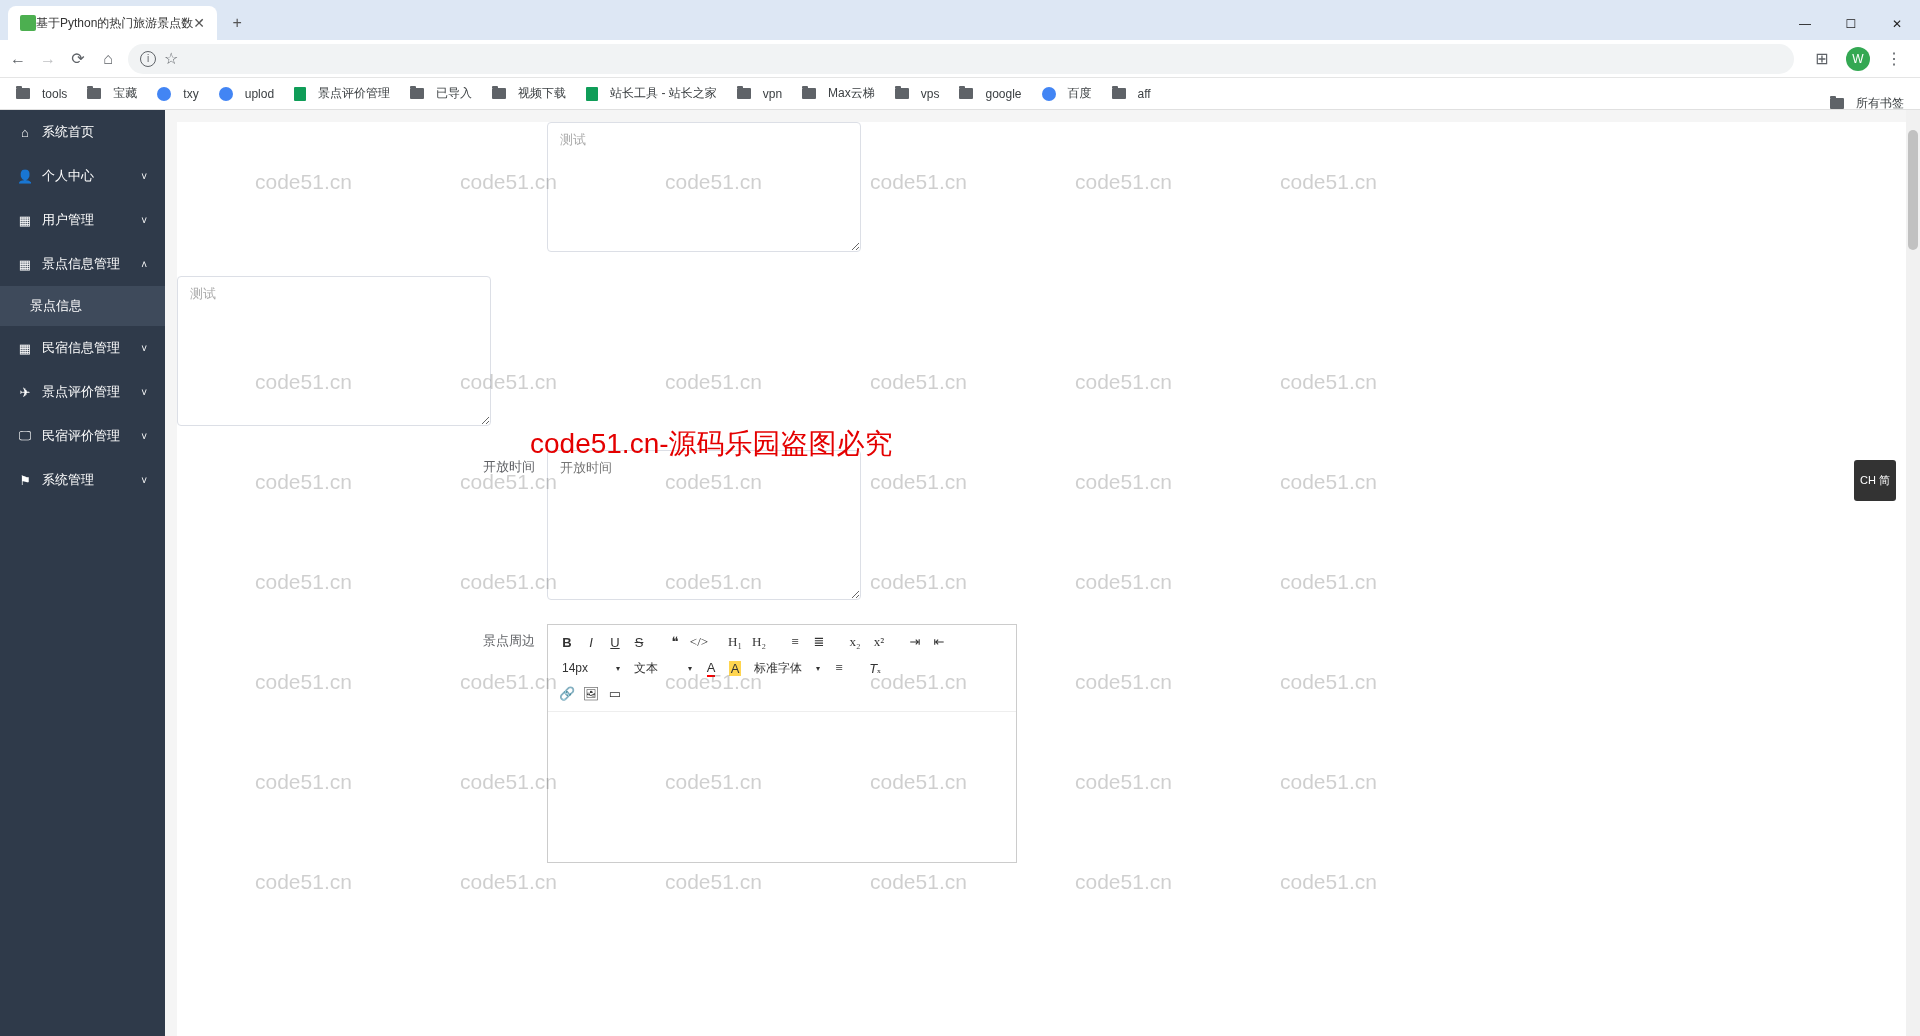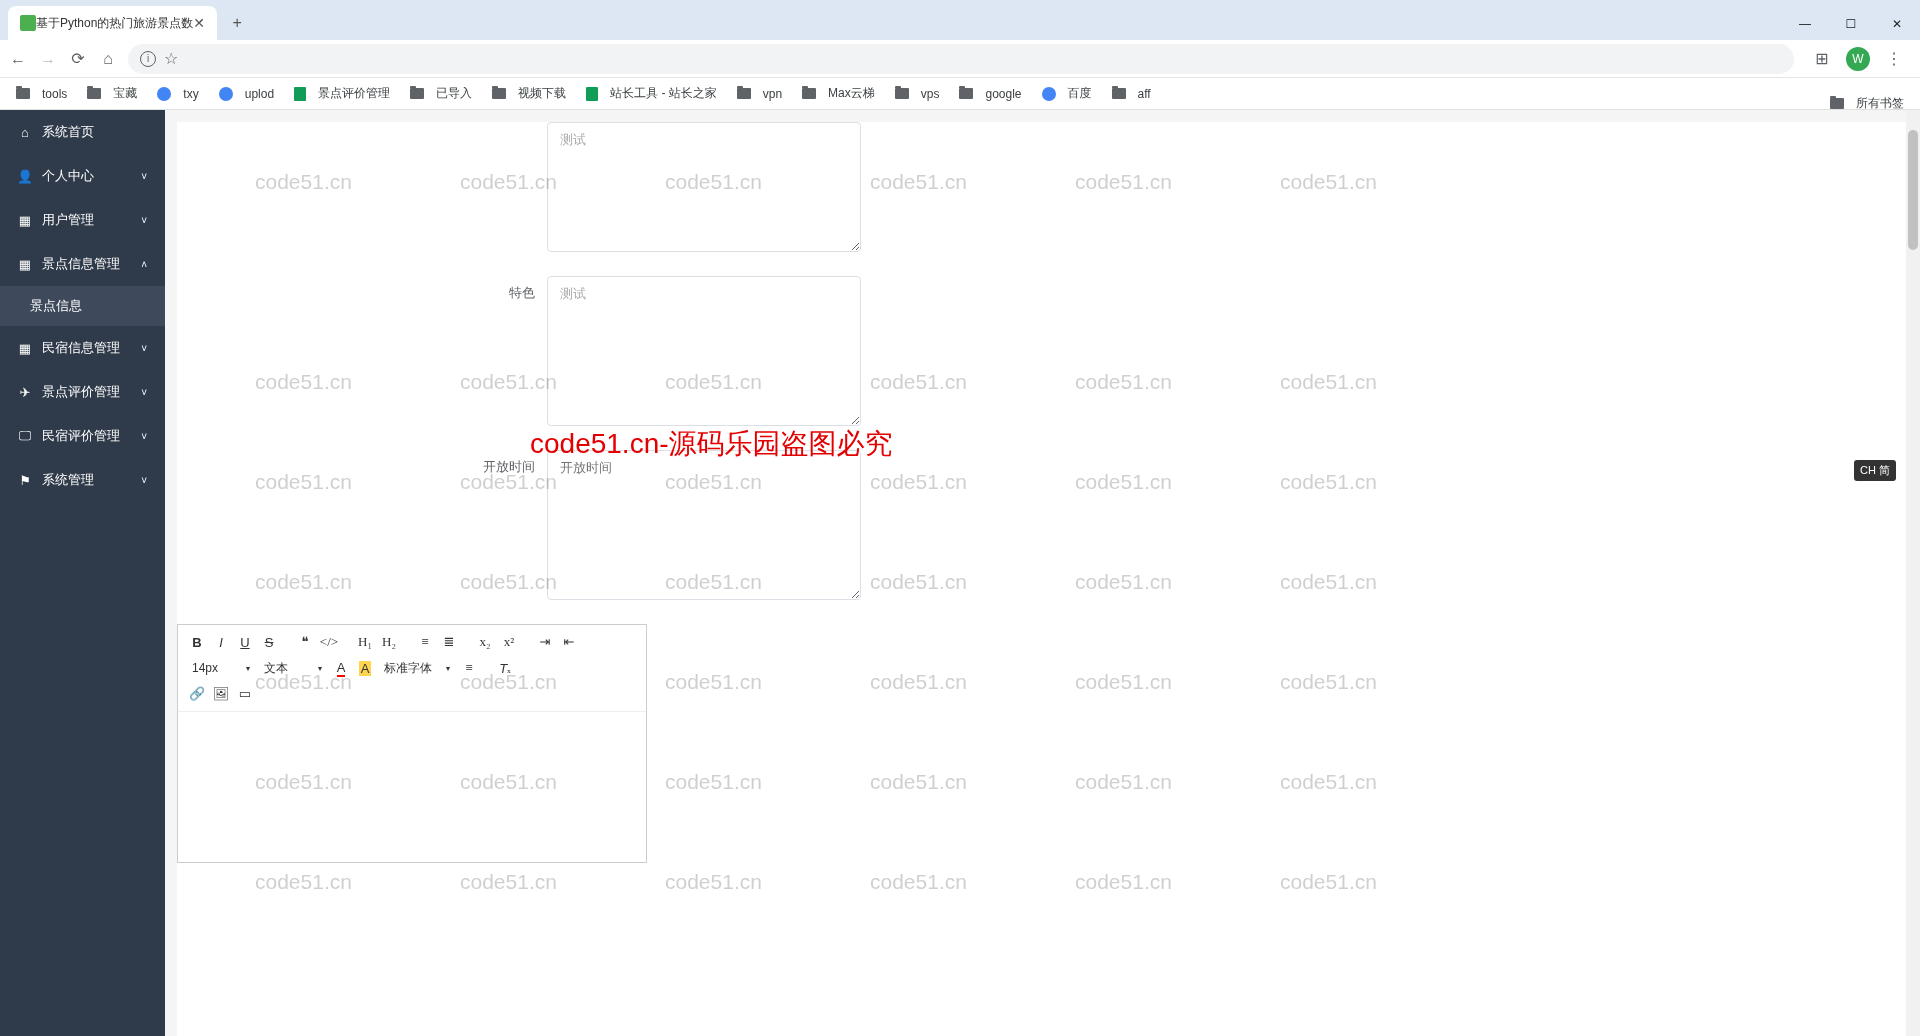"特色" div.form-label { html: <div>特色</div> -> none }
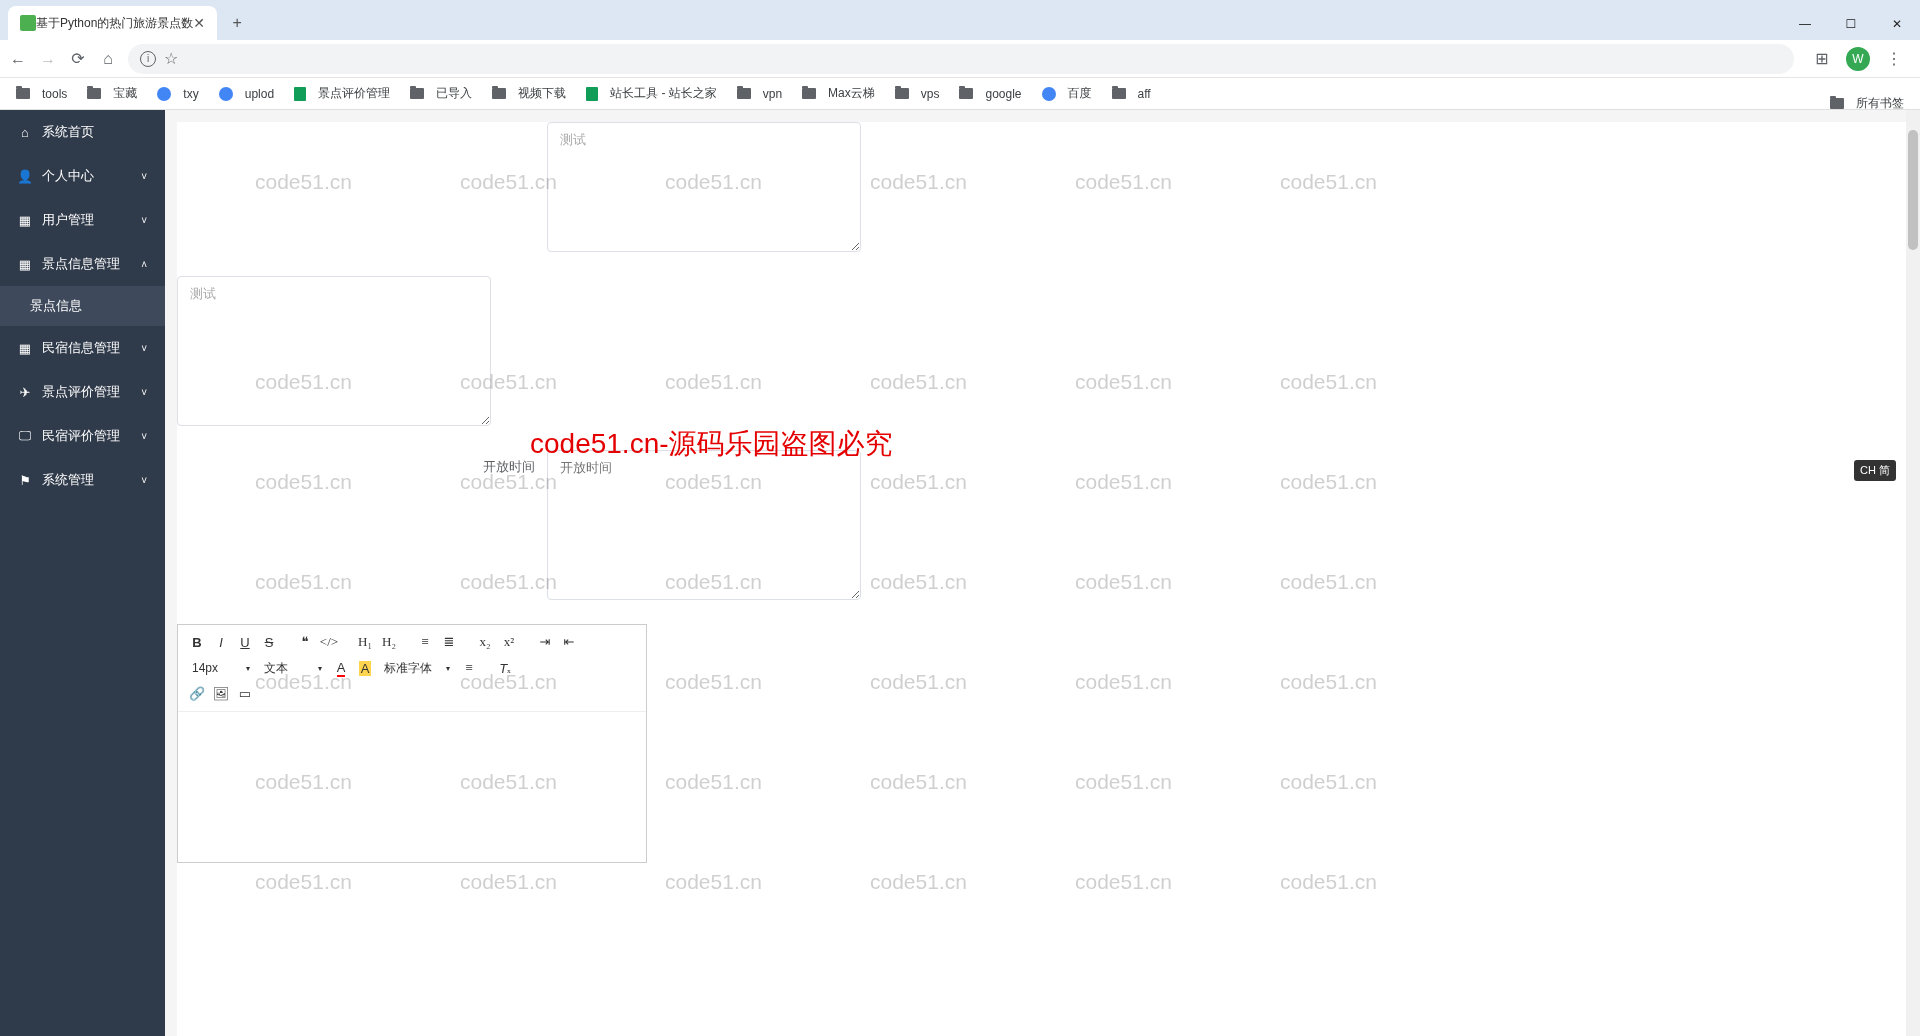"CH 简" .lang-badge { padding: 3px 6px -> 13px 6px }
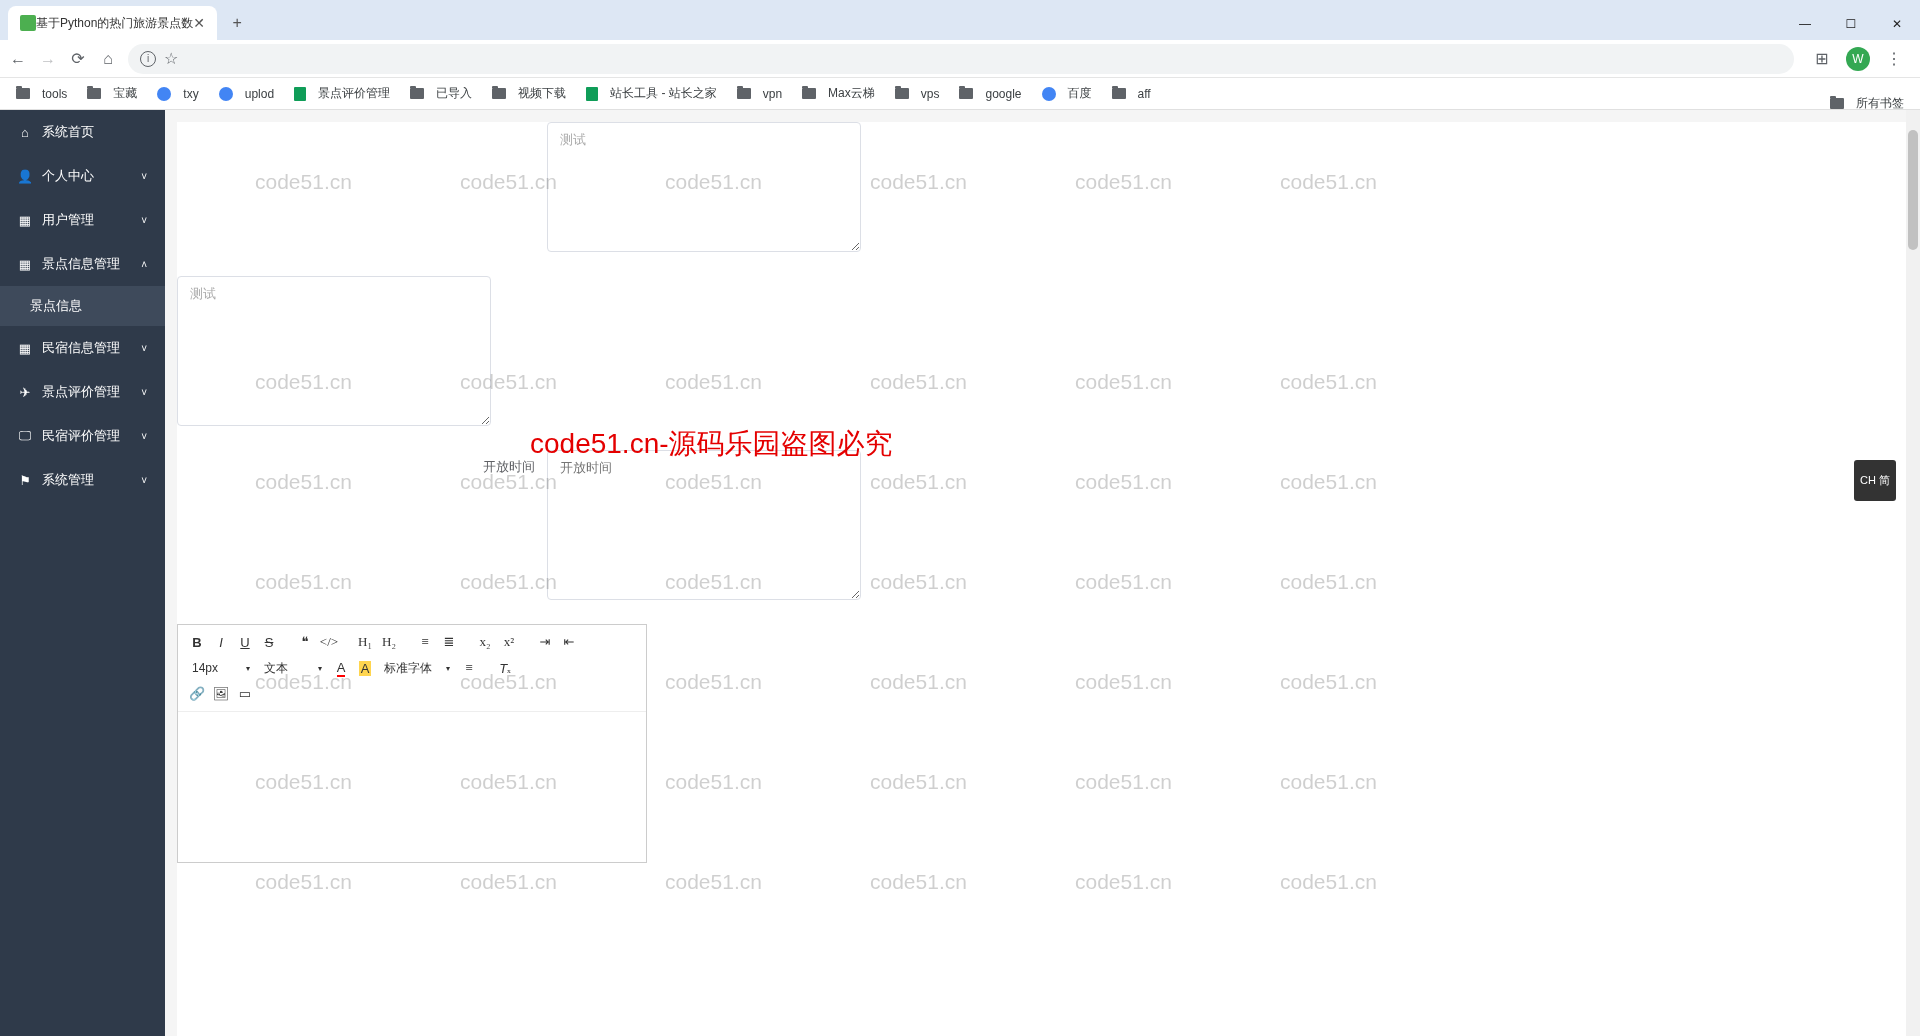"景点周边" div.form-label { html: none -> <div>景点周边</div> }
